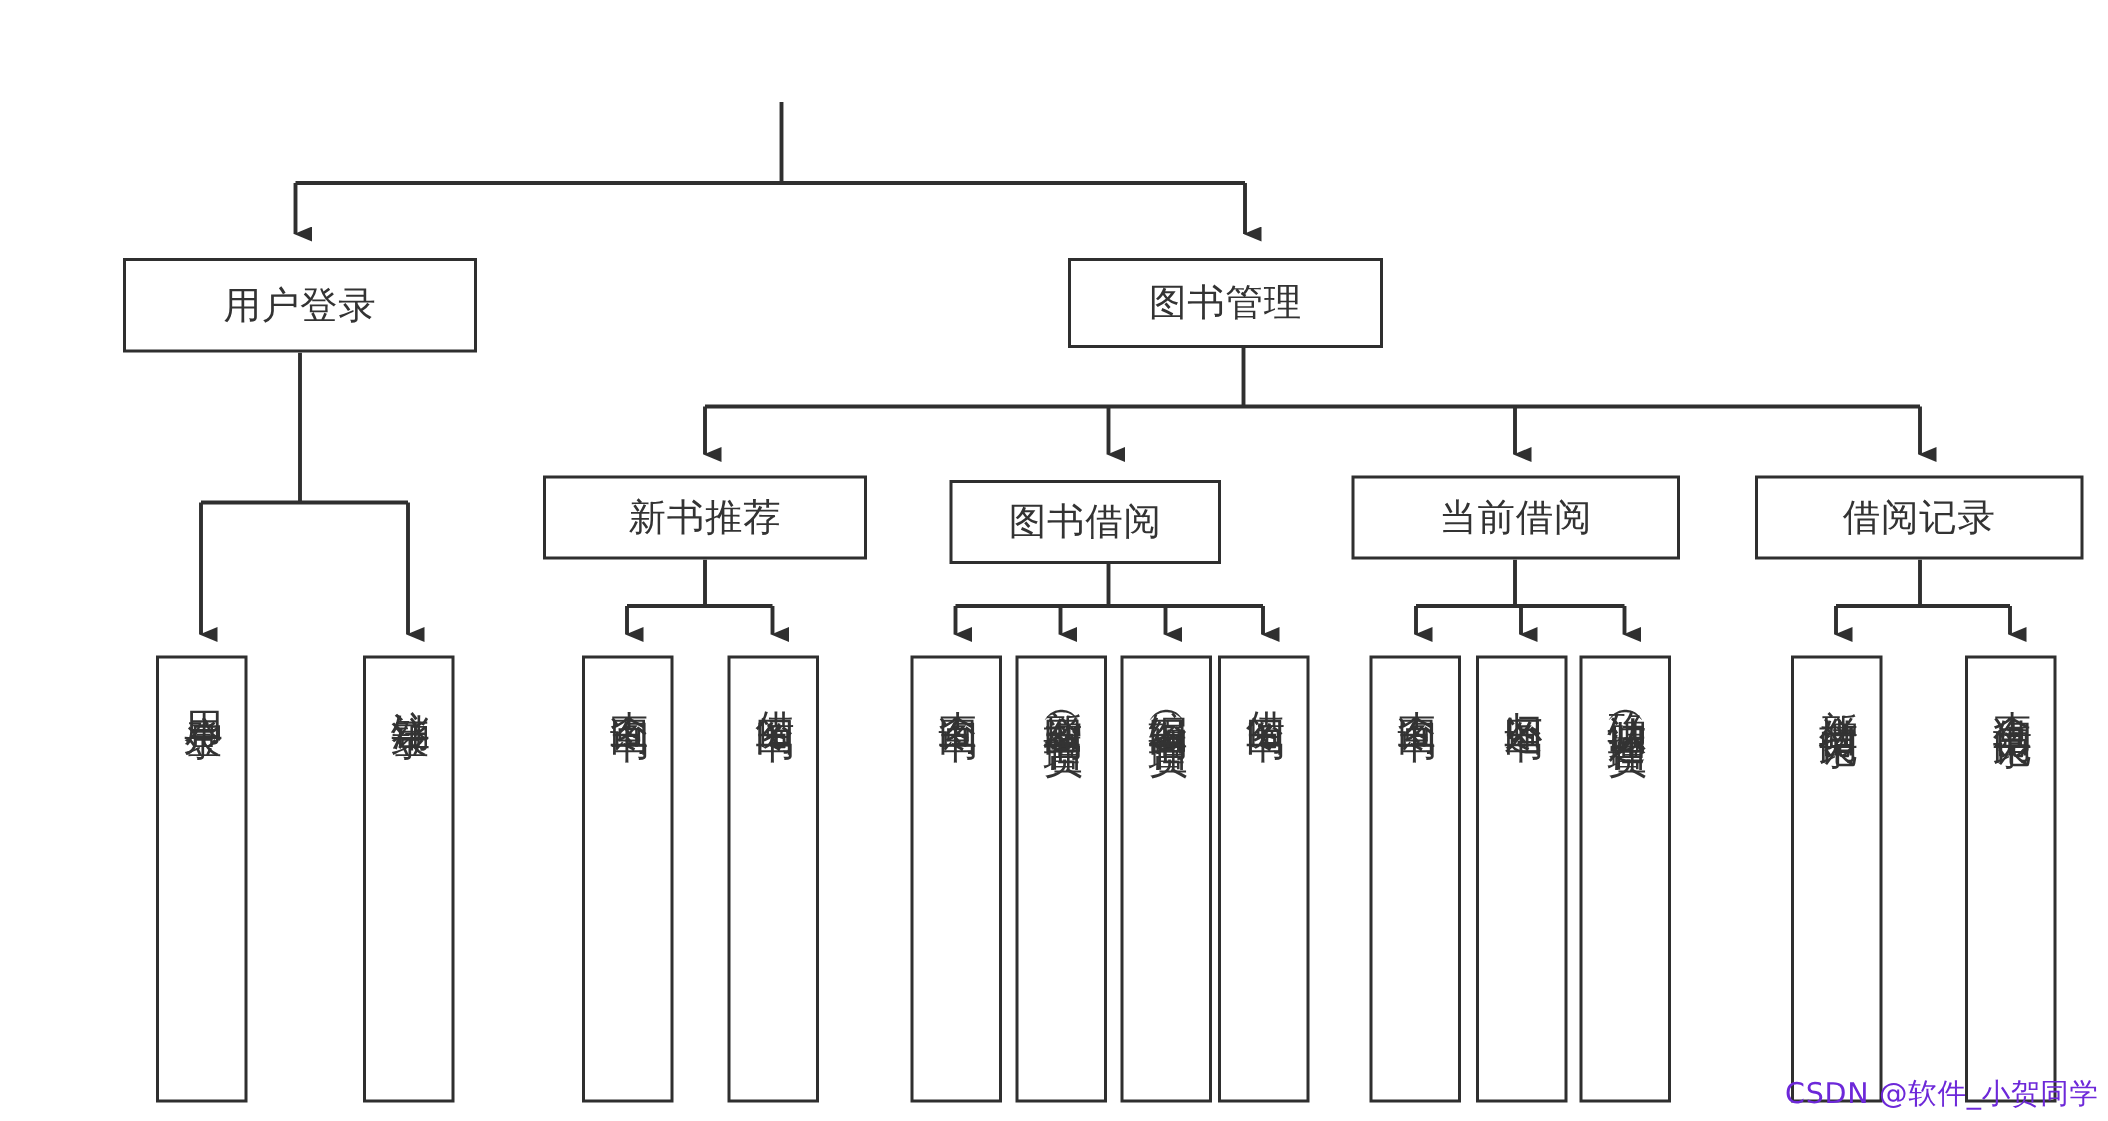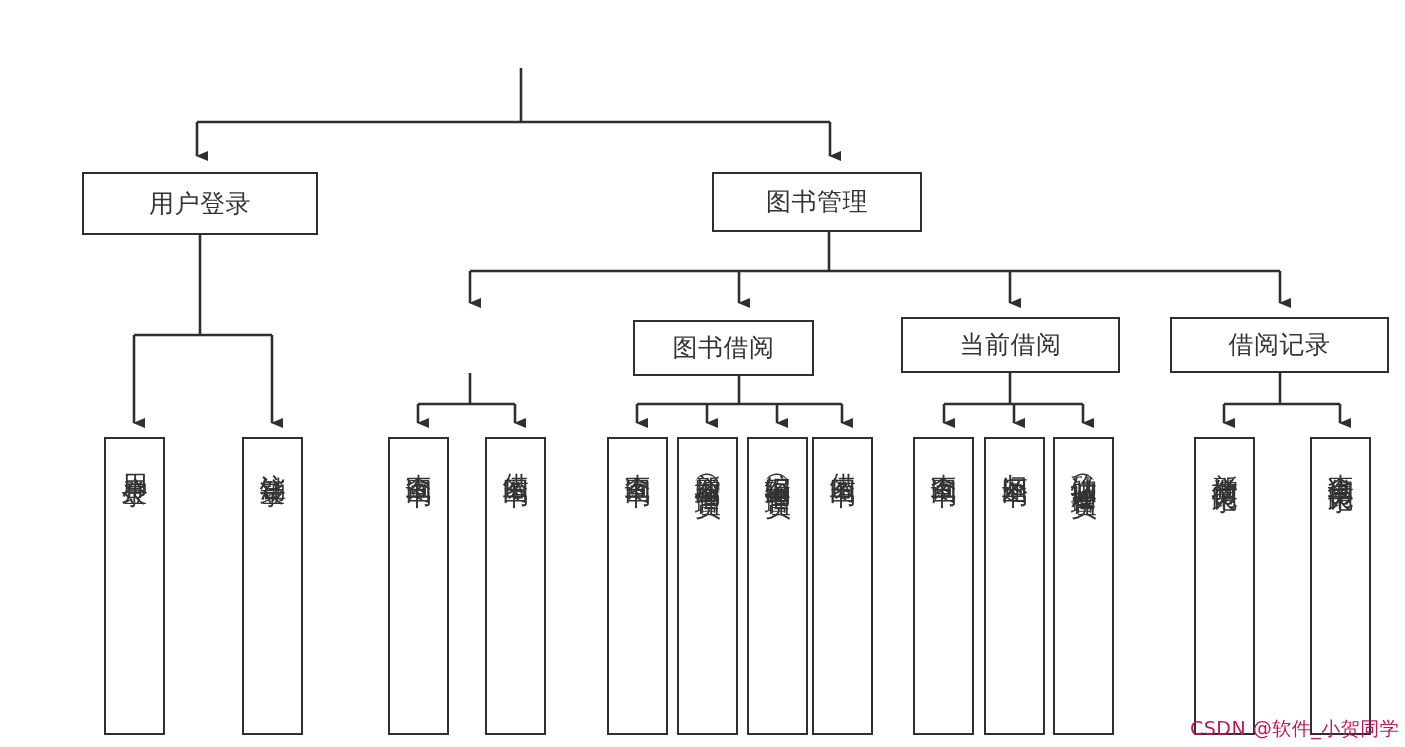"新书推荐" div.node { html: none -> <div> <span>新书推荐</span> </div> }
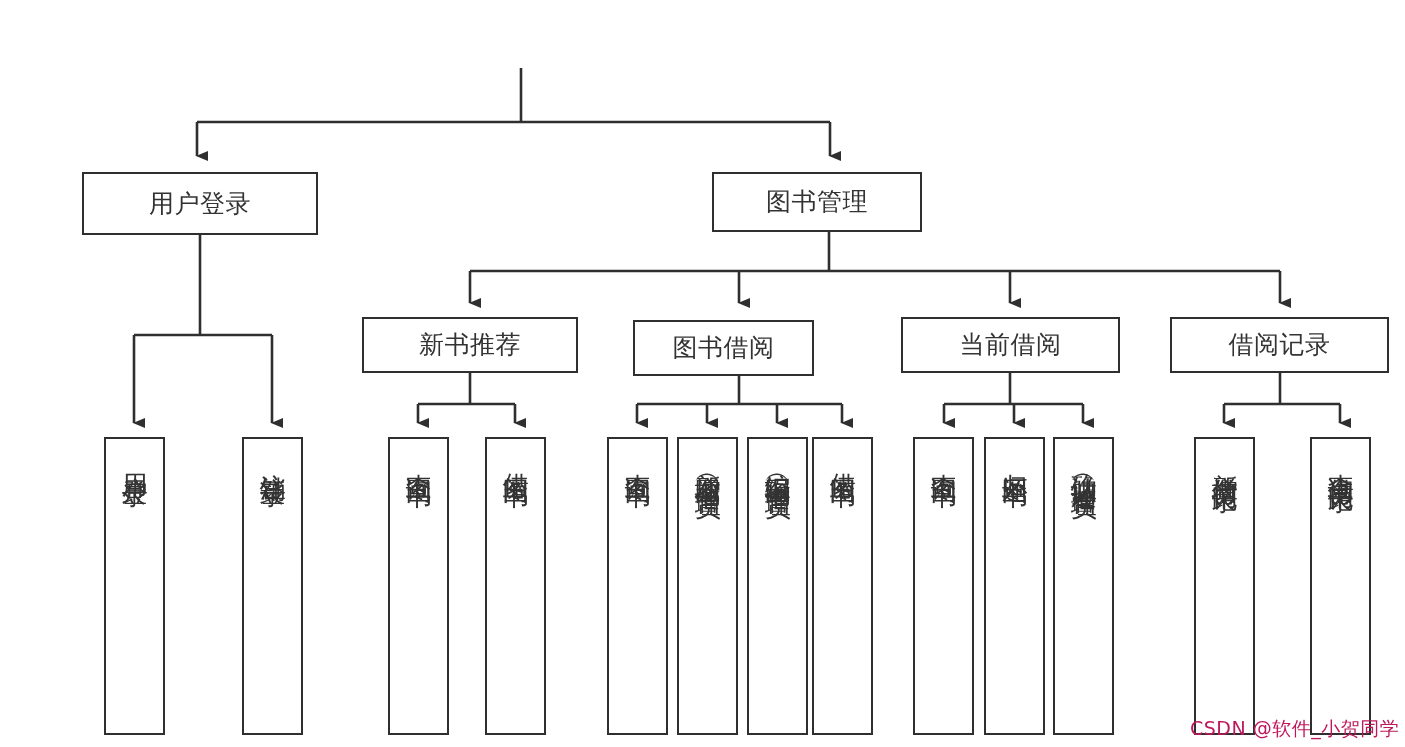"CSDN @软件_小贺同学" .watermark { color: #be185d -> #6d28d9 }
